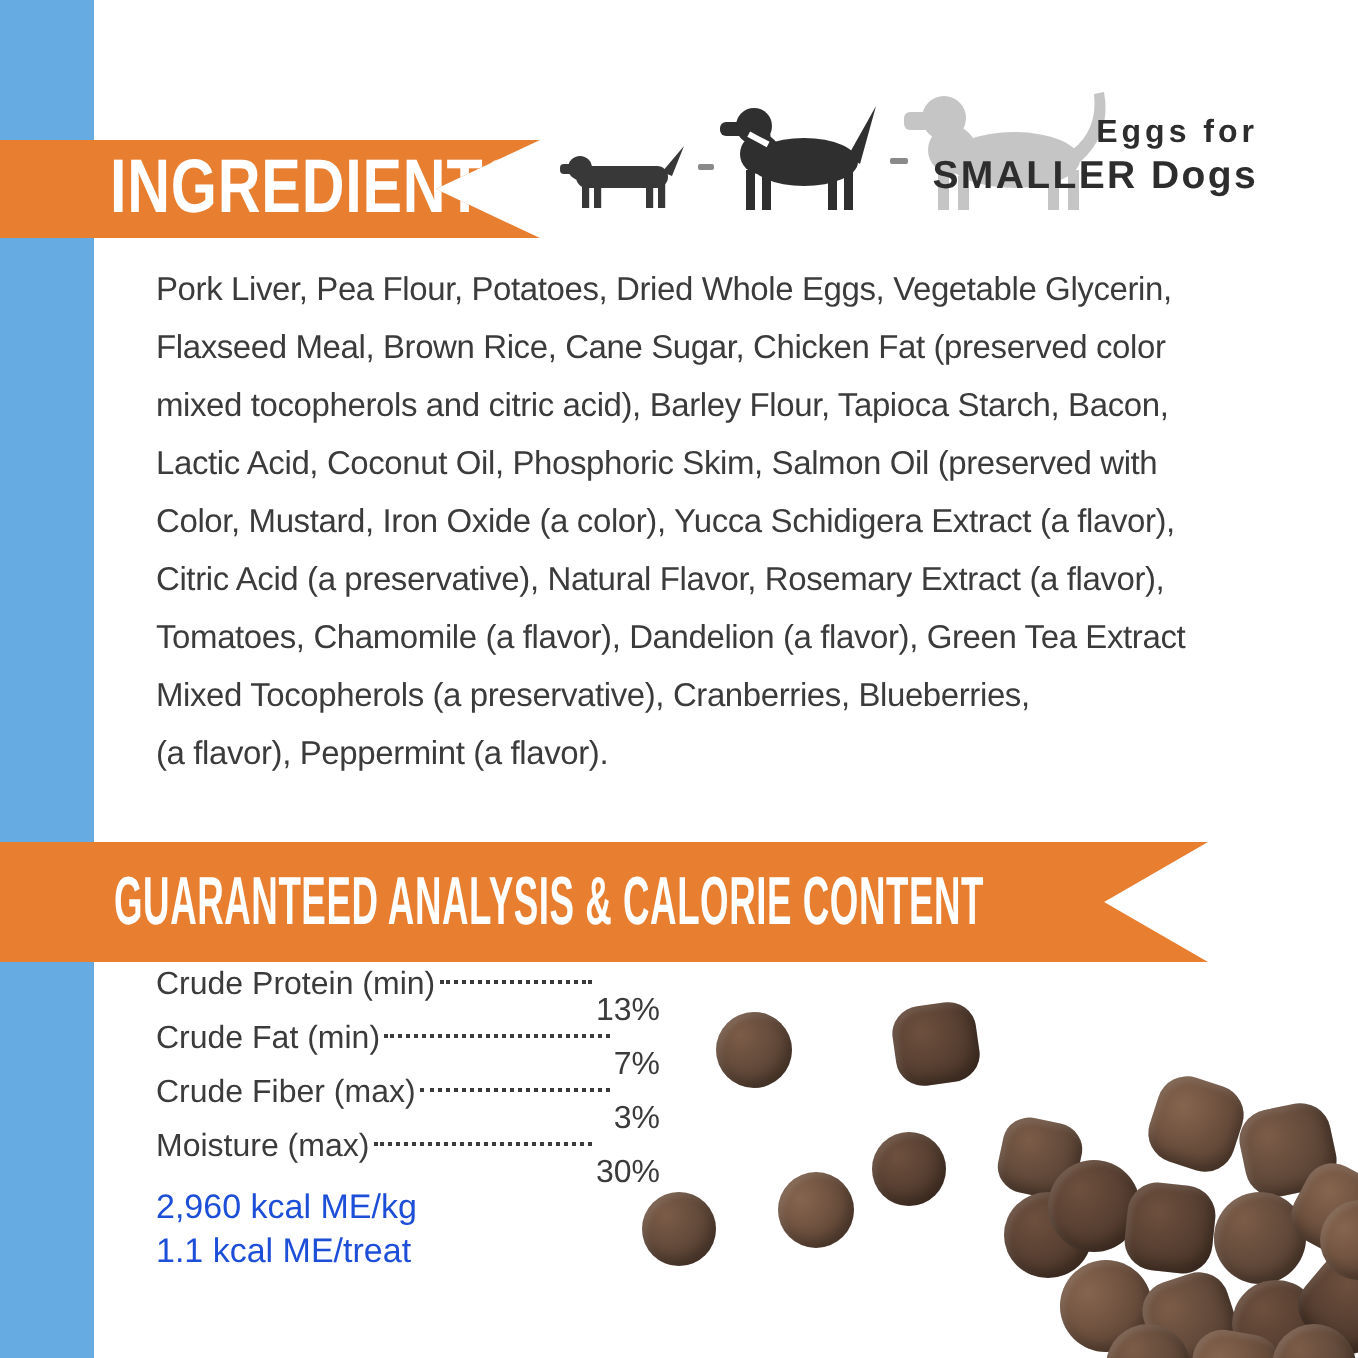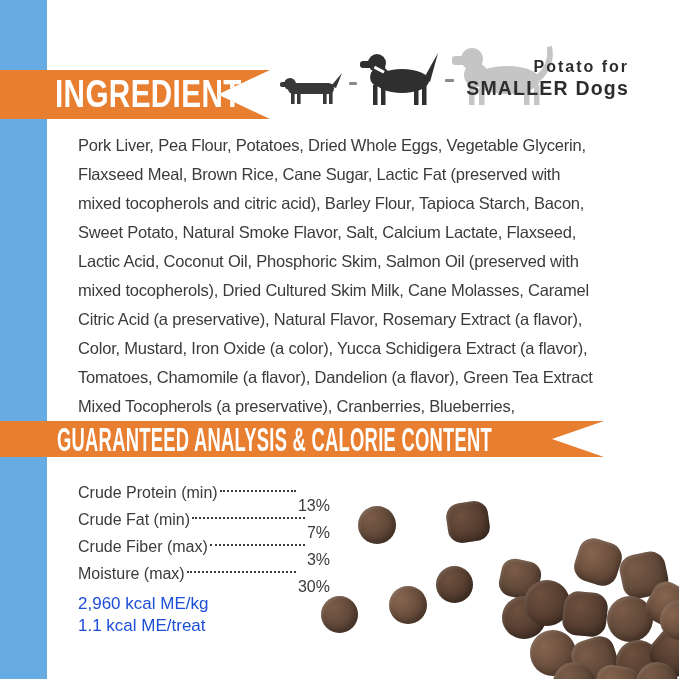"Potato for" div.badge-line1 { text: Potato -> Eggs }
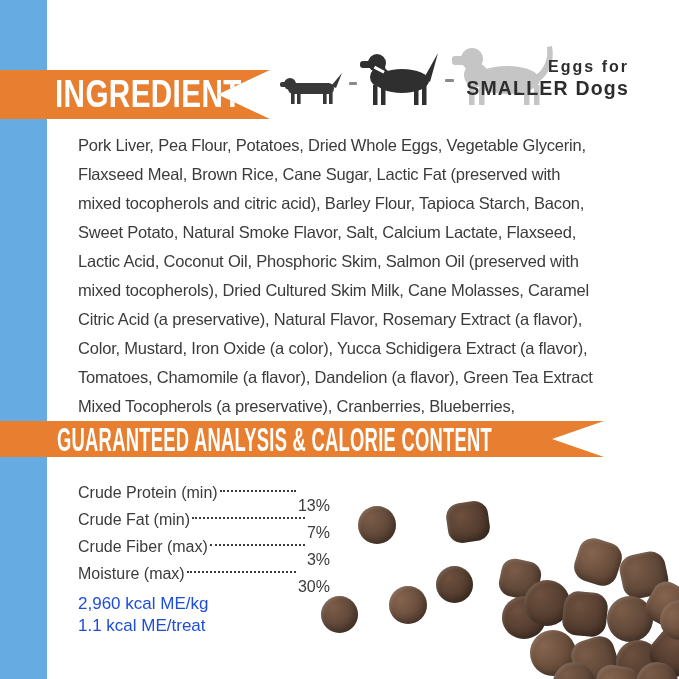"Flaxseed Meal, Brown Rice, Cane" div.line { text: Lactic Fat (preserved with -> Chicken Fat (preserved color }
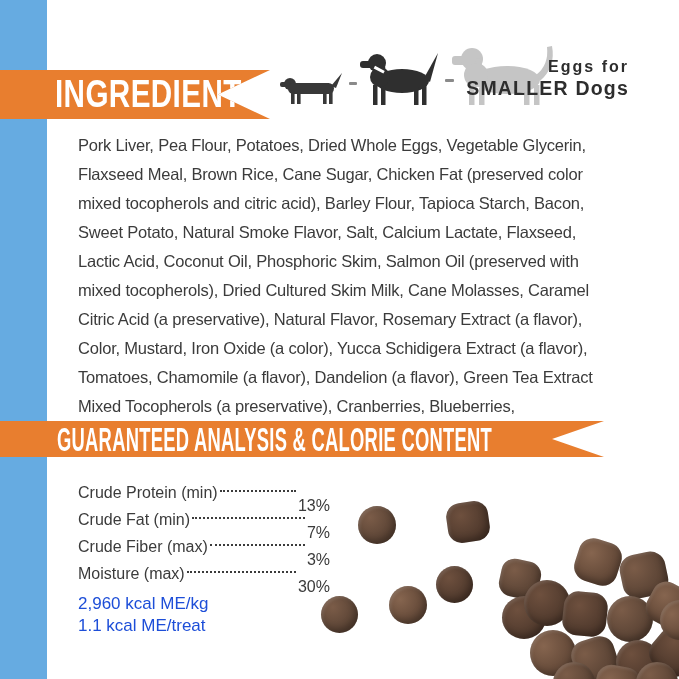"Sweet Potato, Natural Smoke Flavor," div.line { html: <div>Sweet Potato, Natural Smoke Flavor, Salt, Calcium Lactate, Flaxseed,</div> -> none }
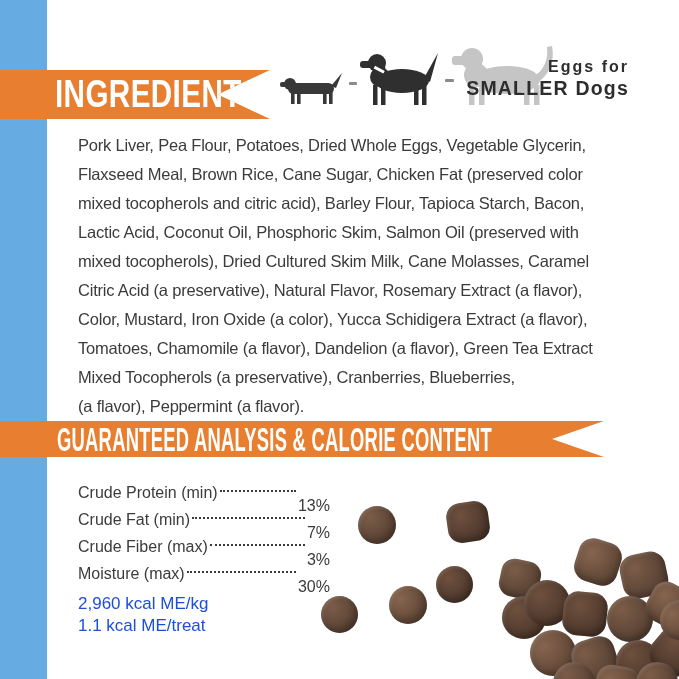"mixed tocopherols), Dried Cultured Skim" div.line { html: <div>mixed tocopherols), Dried Cultured Skim Milk, Cane Molasses, Caramel</div> -> none }
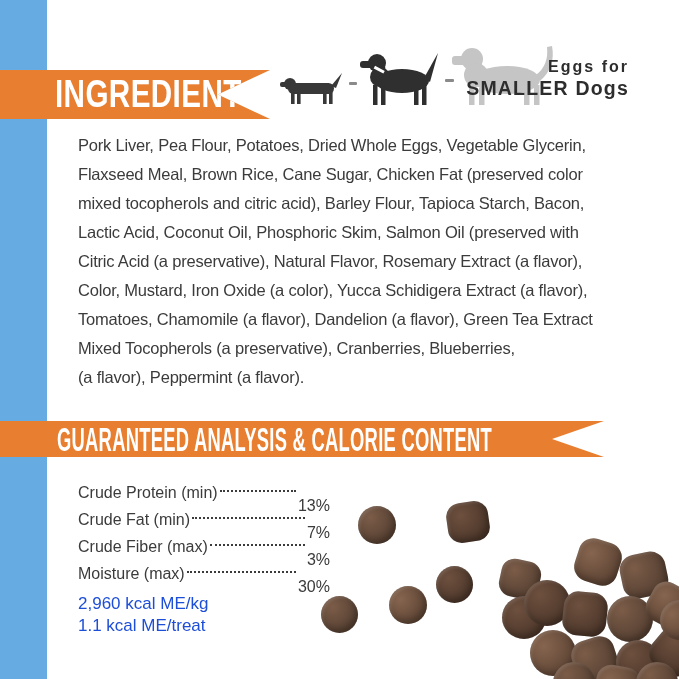"Citric Acid (a preservative), Natural" div.line { order: before "Color, Mustard, Iron Oxide (a" -> after "Color, Mustard, Iron Oxide (a" }
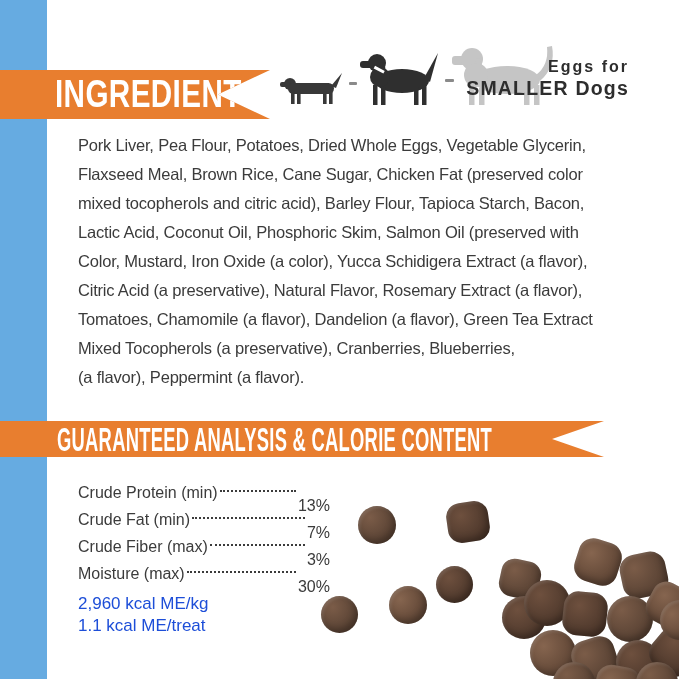"GUARANTEED ANALYSIS & CALORIE CONTENT" .ribbon-2 { height: 36px -> 60px }
